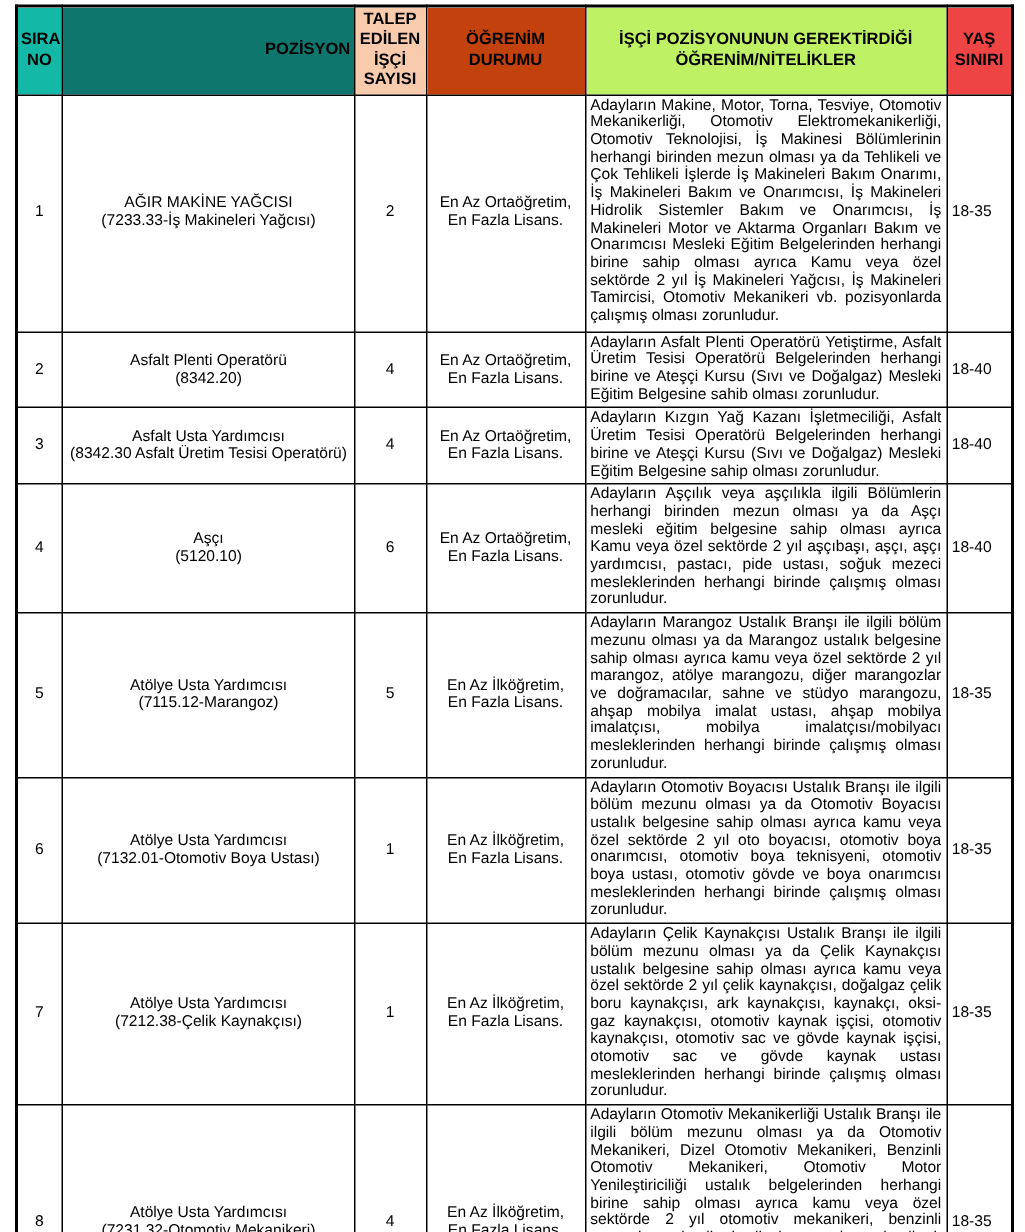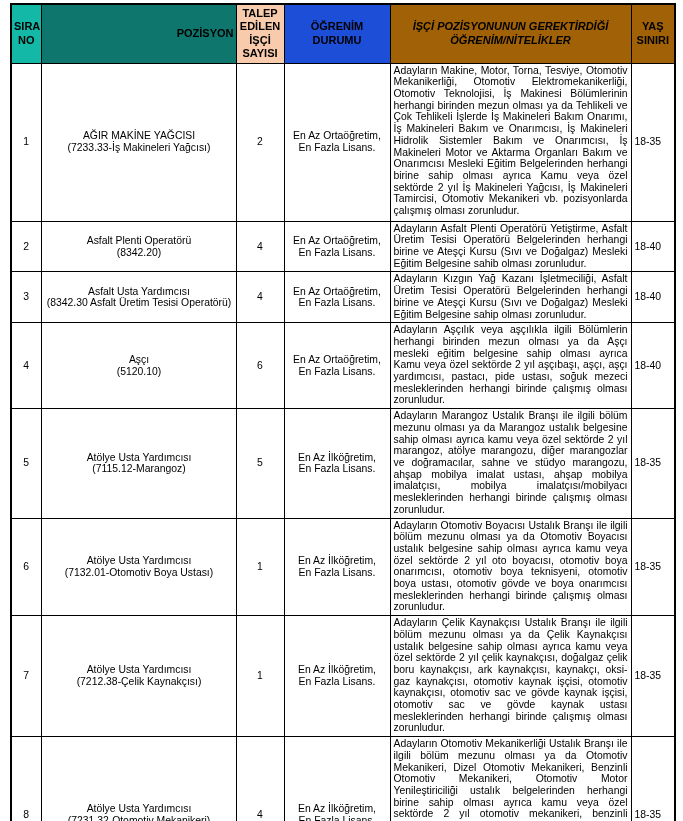"ÖĞRENİM DURUMU" th { background: #1d4ed8 -> #c2410c }
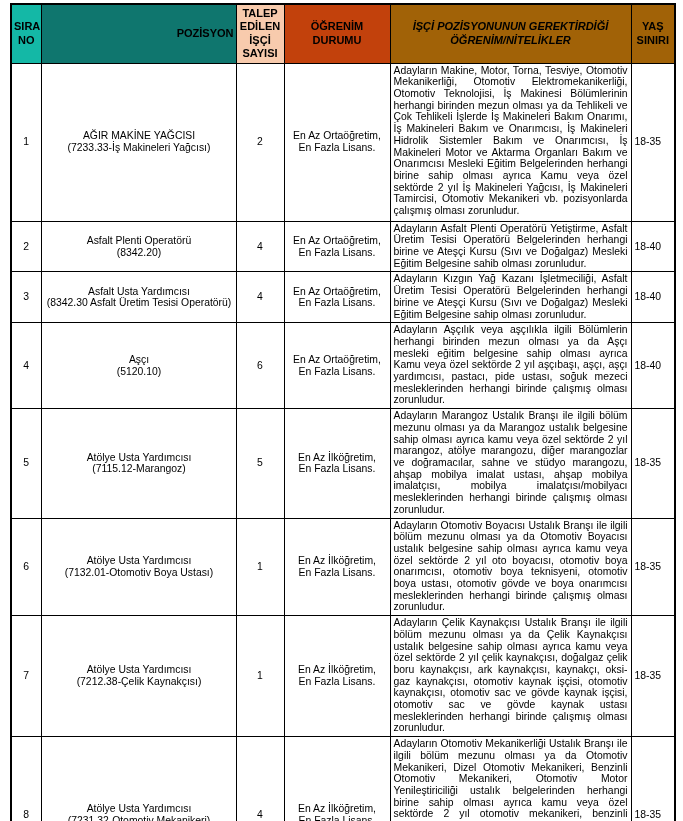"İŞÇİ POZİSYONUNUN GEREKTİRDİĞİ" th { background: #a16207 -> #bef264; font-style: italic -> none }
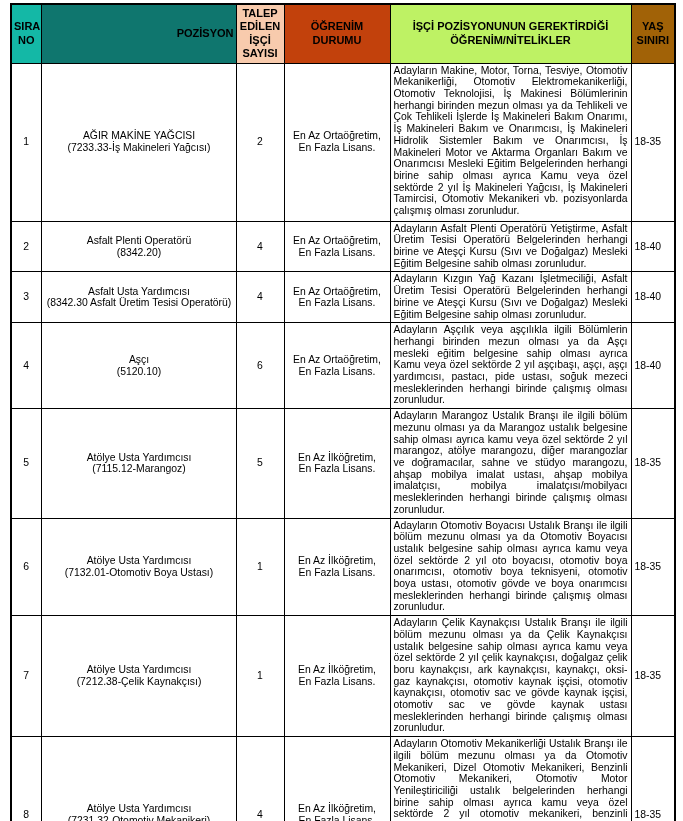"YAŞ SINIRI" th { background: #a16207 -> #ef4444 }
